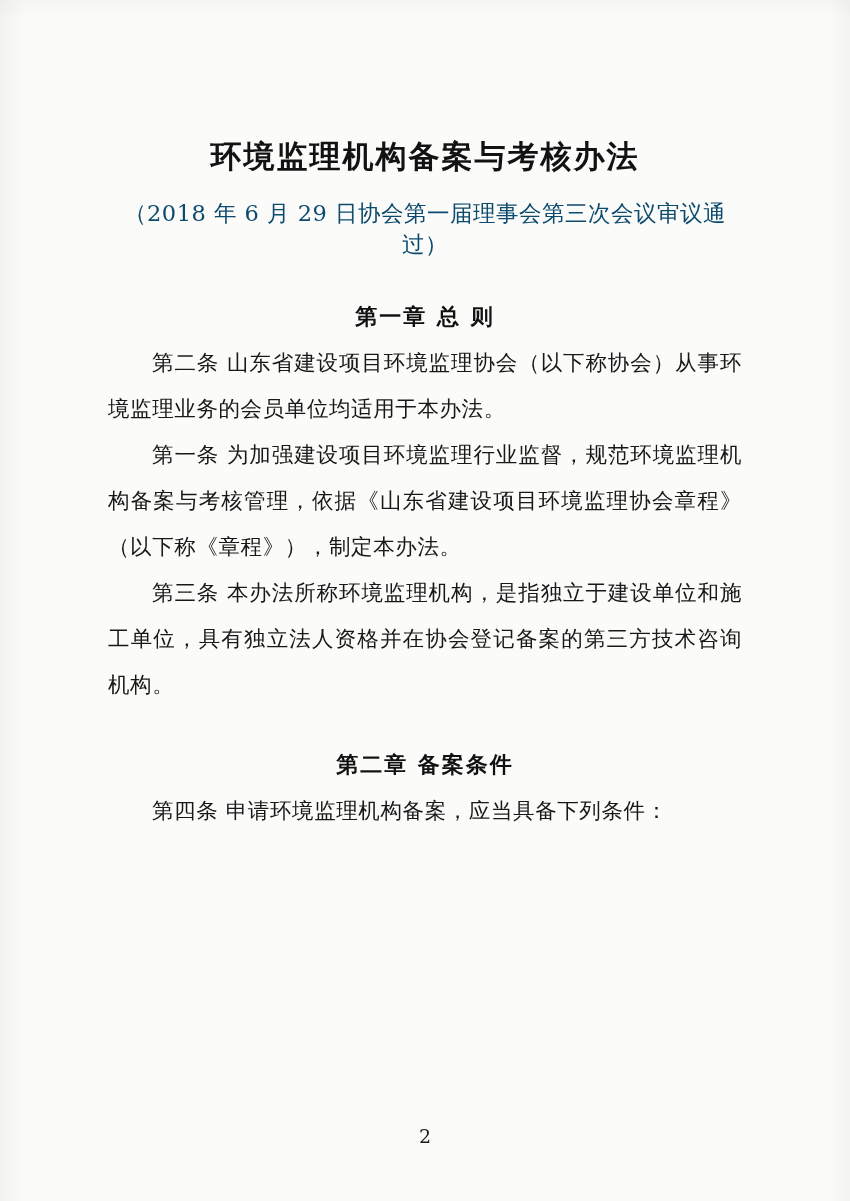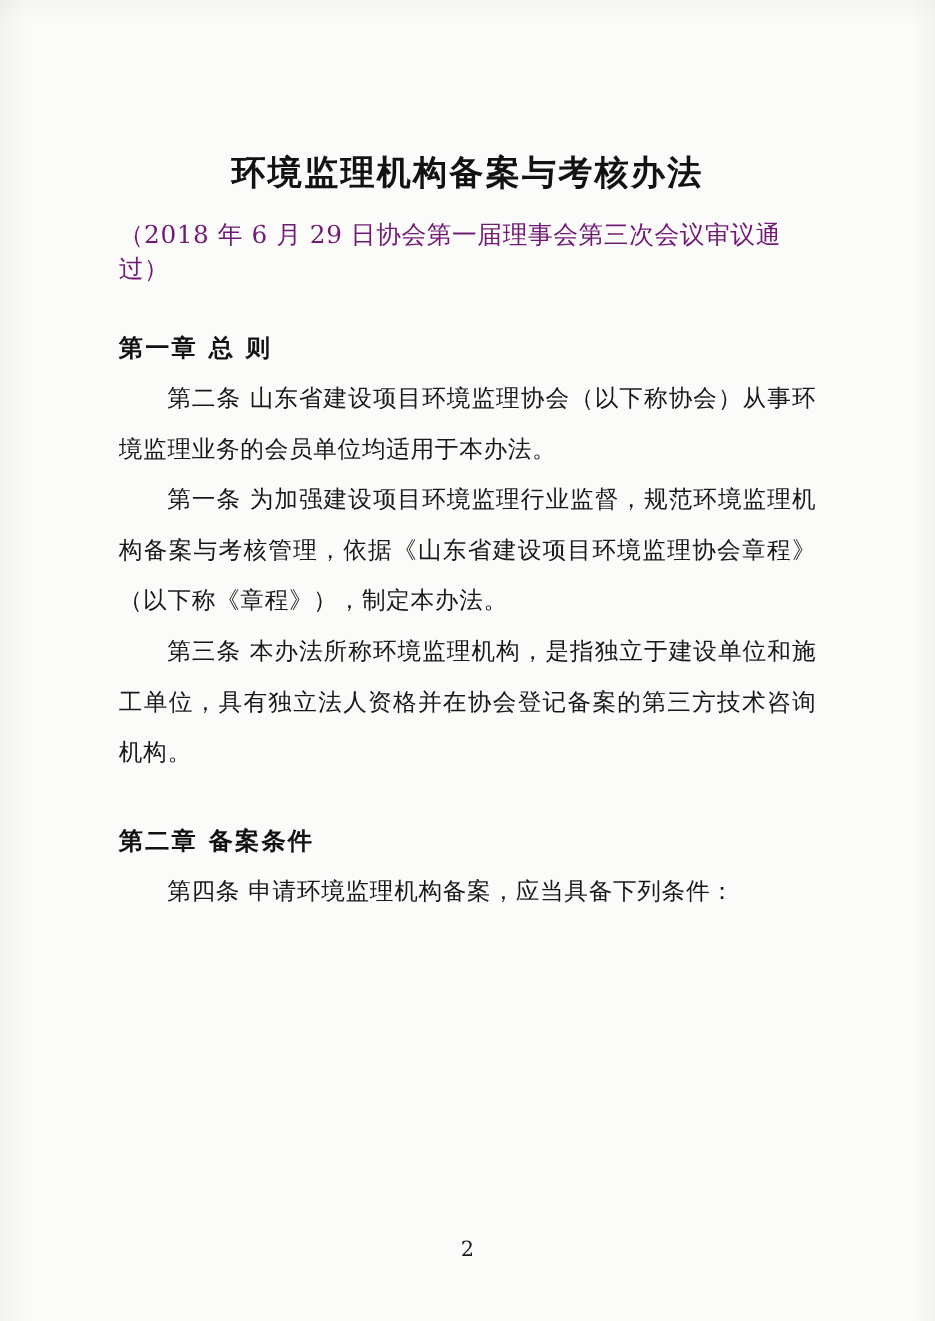"（2018 年 6 月 29" .doc-subtitle { color: #701a75 -> #0c4a6e; text-align: none -> center }
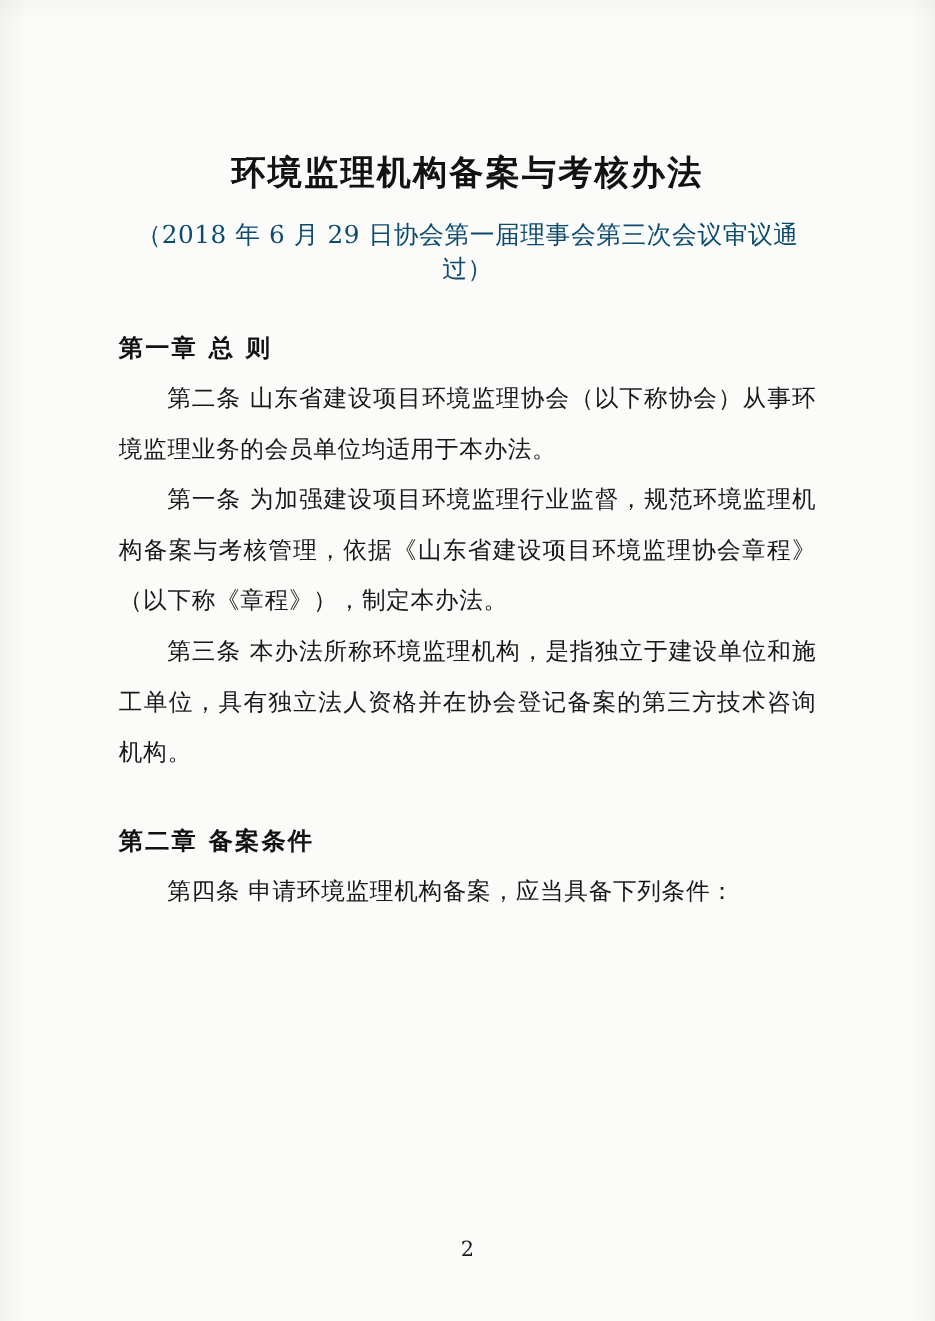"第一章 总 则" .chapter-heading { text-align: left -> center }
